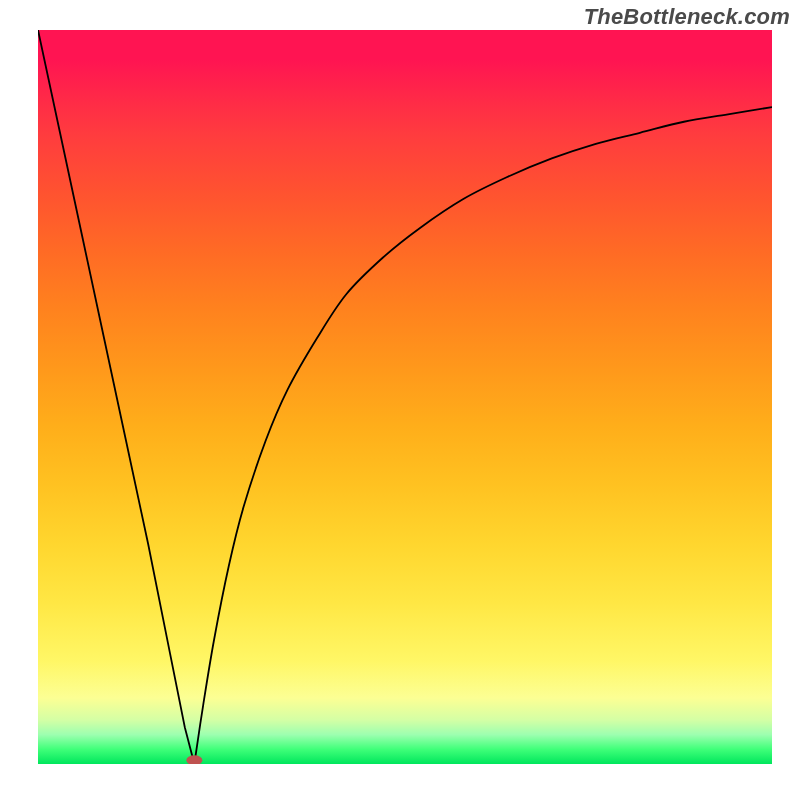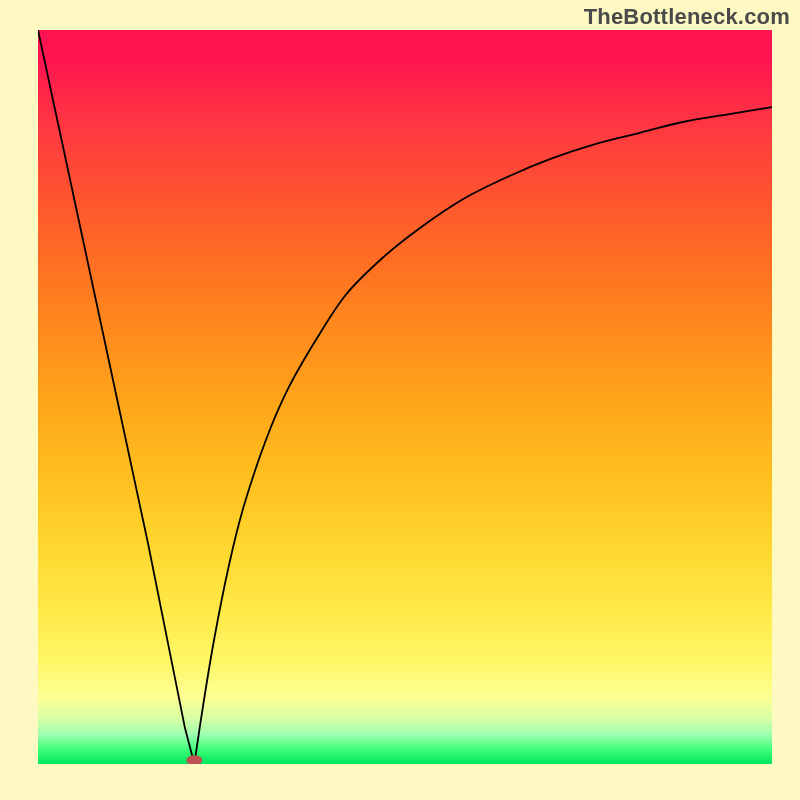"TheBottleneck.com" .frame { background: #fef9c3 -> #ffffff; font-style: none -> italic }
